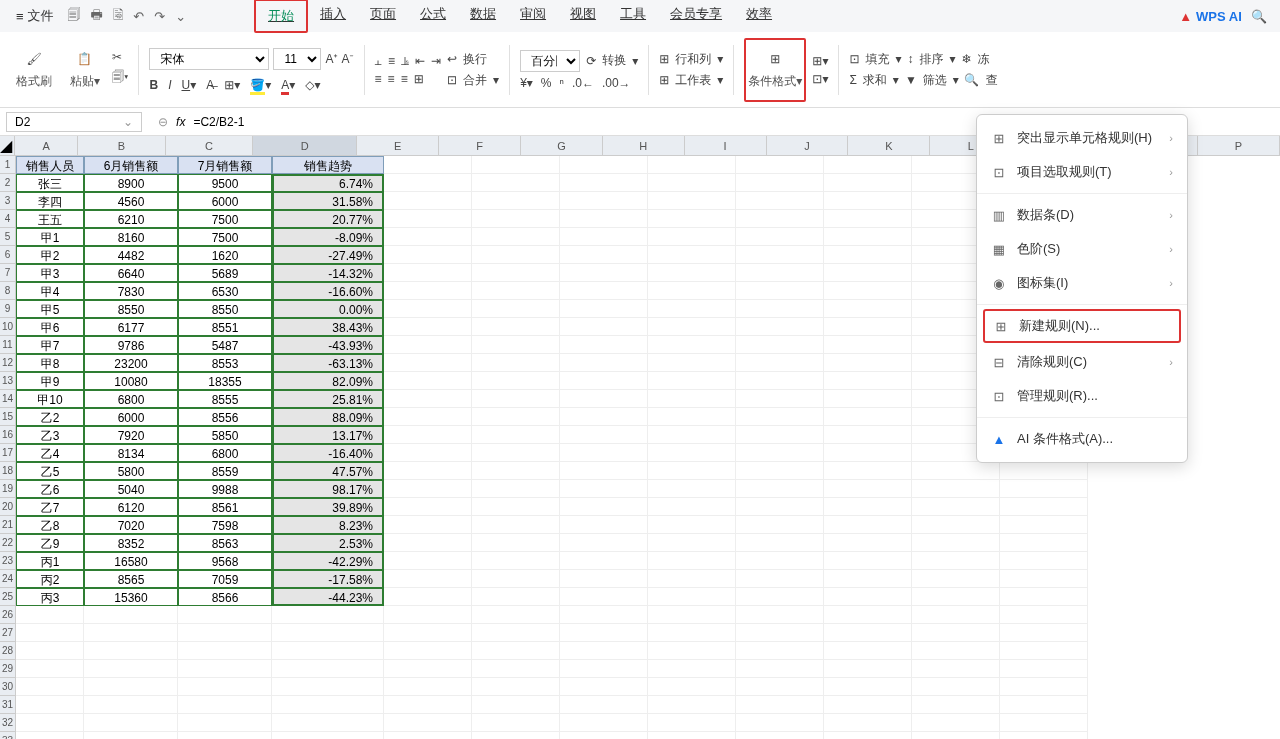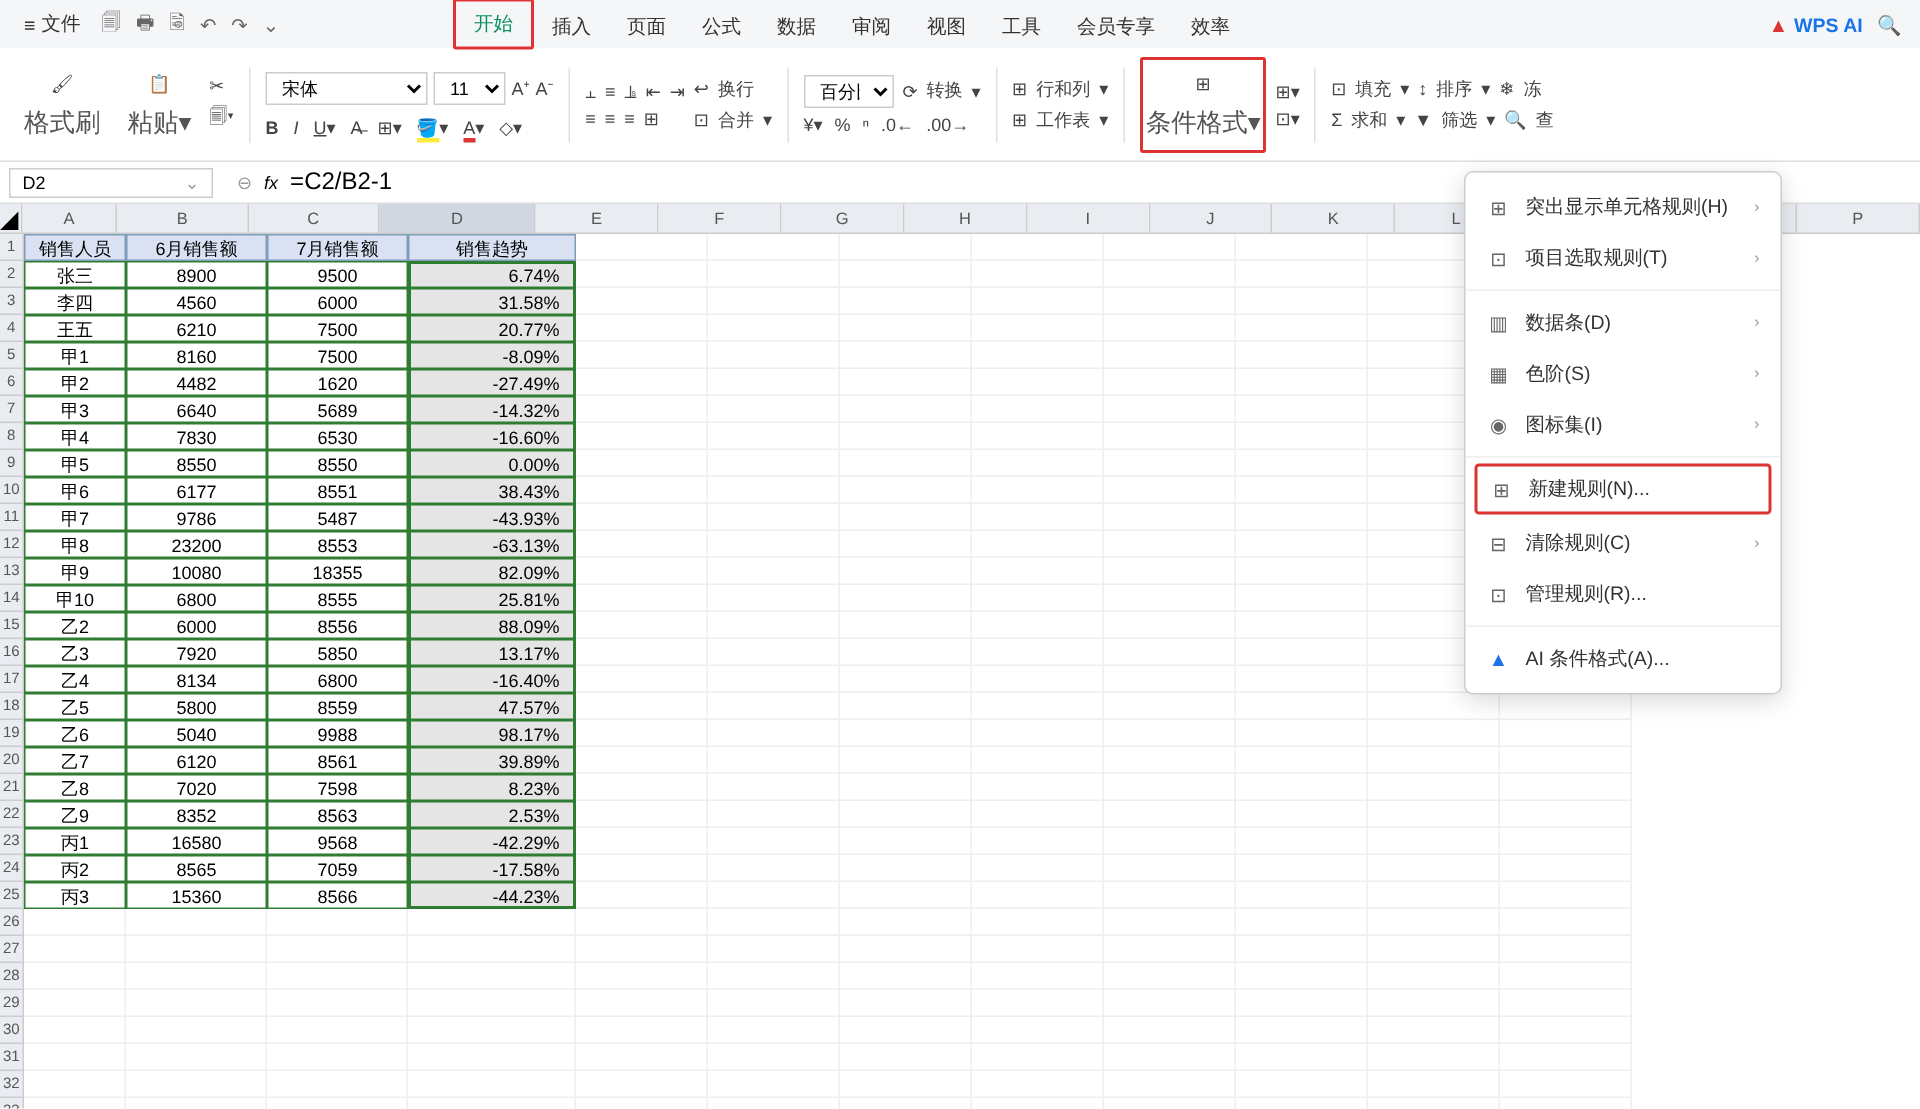"开始" .menu-tabs { align-items: flex-end -> flex-start; margin-left: 116px -> 68px; text-decoration: none -> underline }
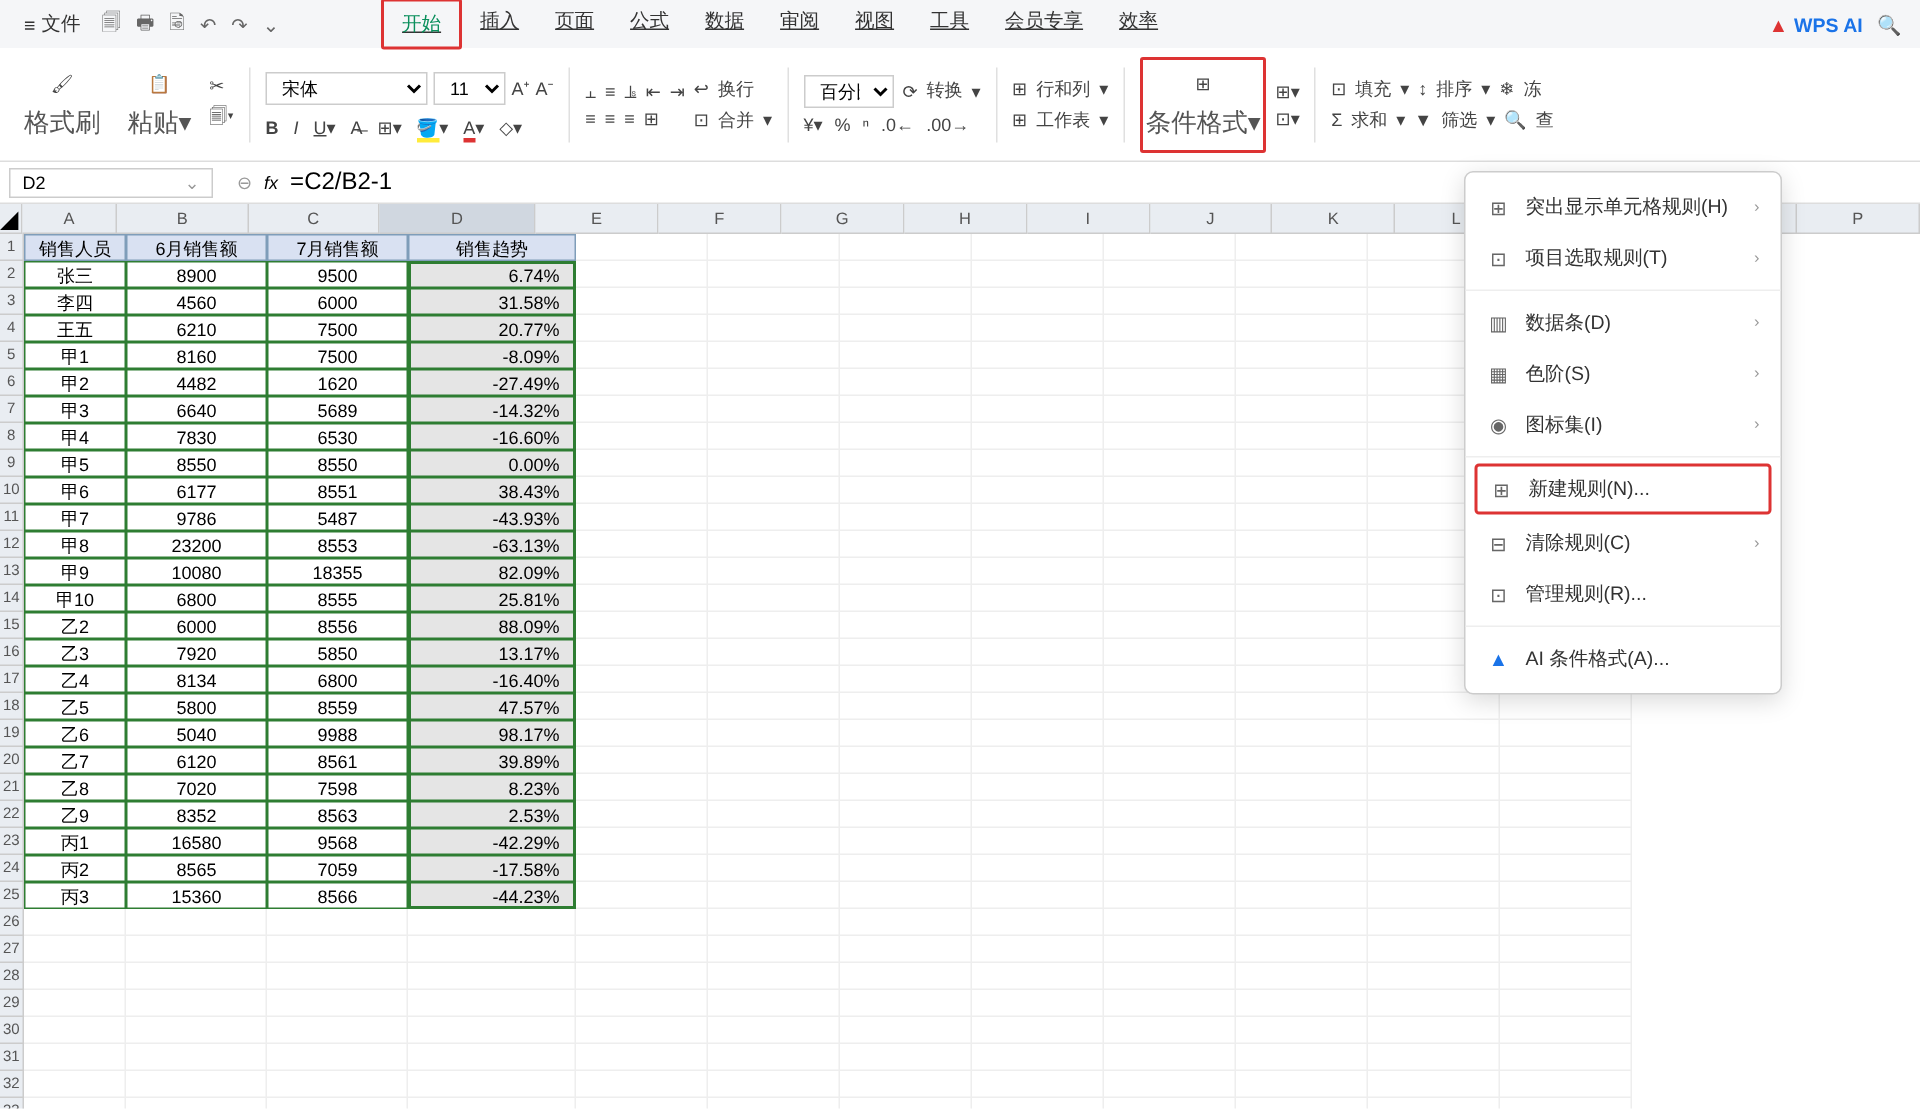"宋体" select.font-select { width: 108px -> 120px }
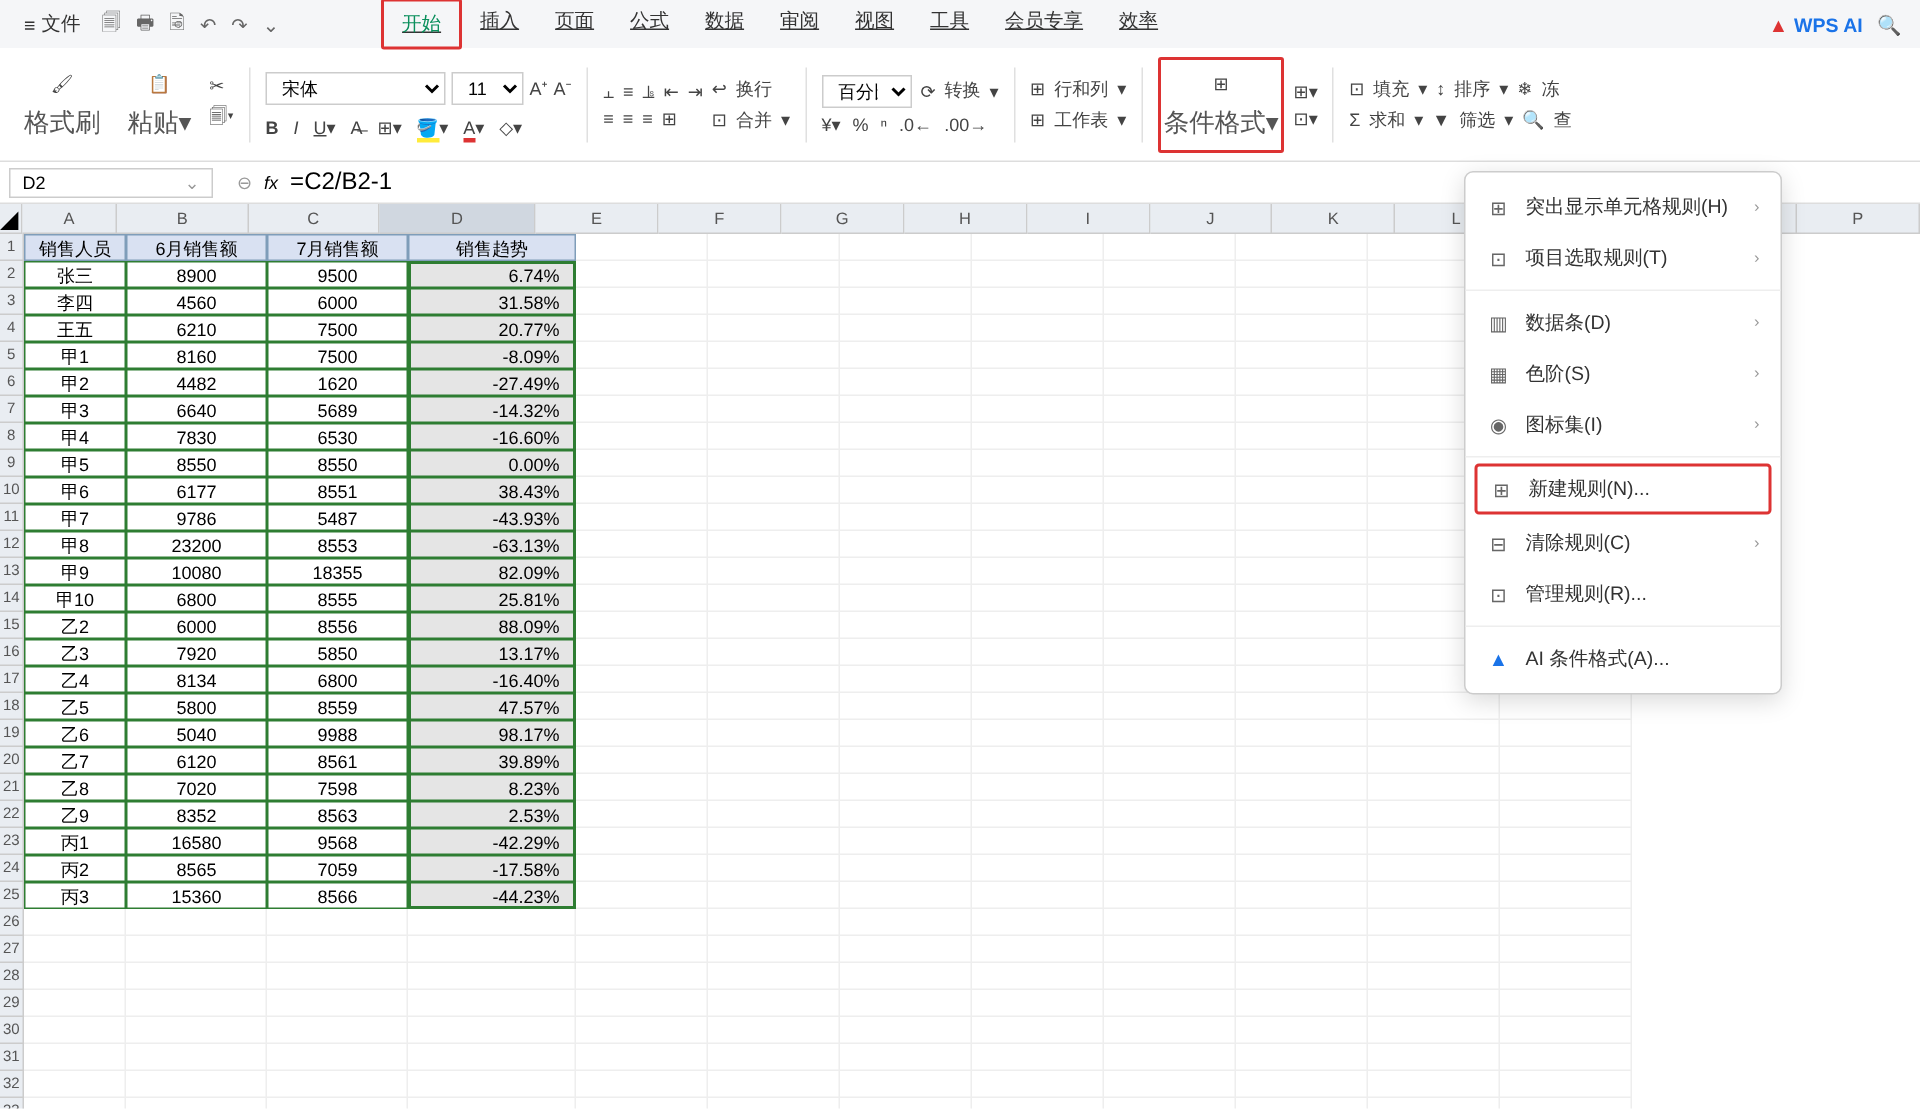"格式刷" .rib-label { font-size: 17px -> 12px }
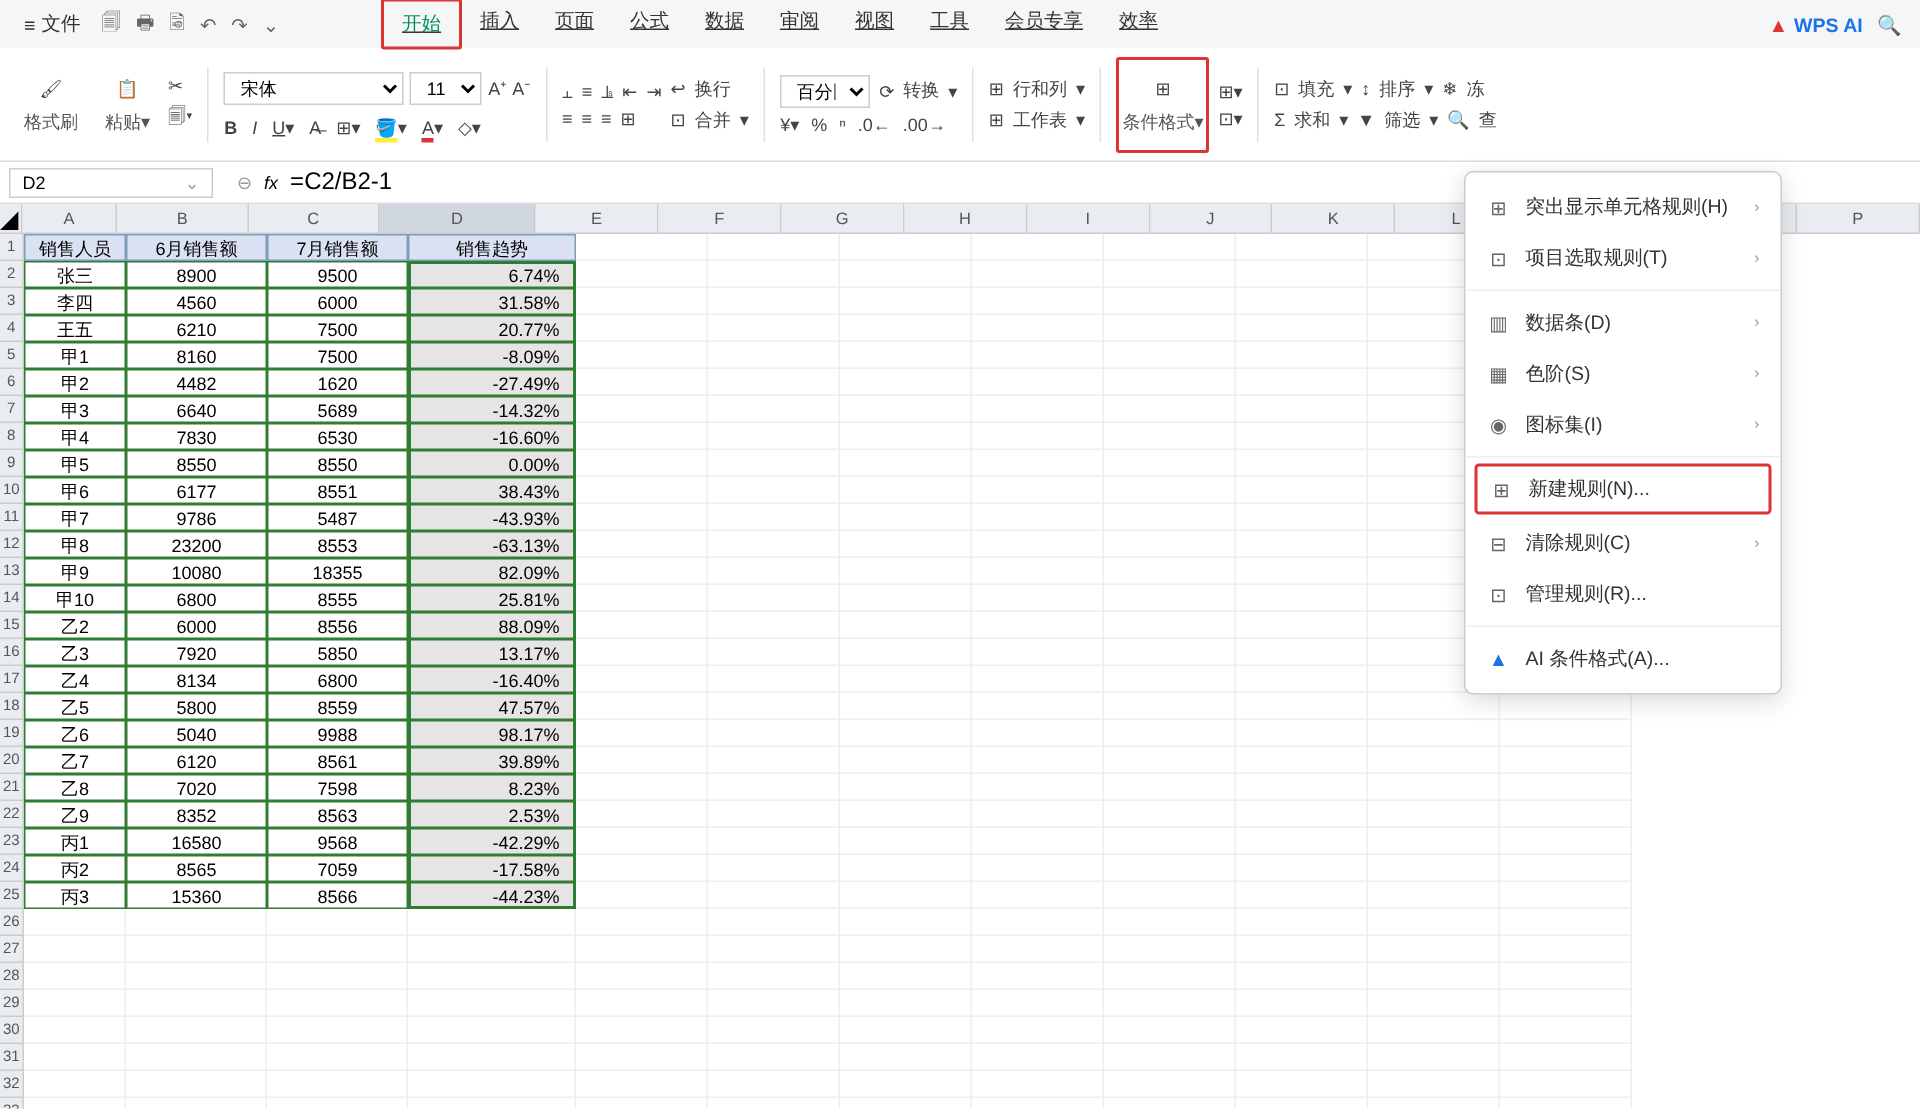"=C2/B2-1" .fx-input { font-size: 16px -> 12px }
